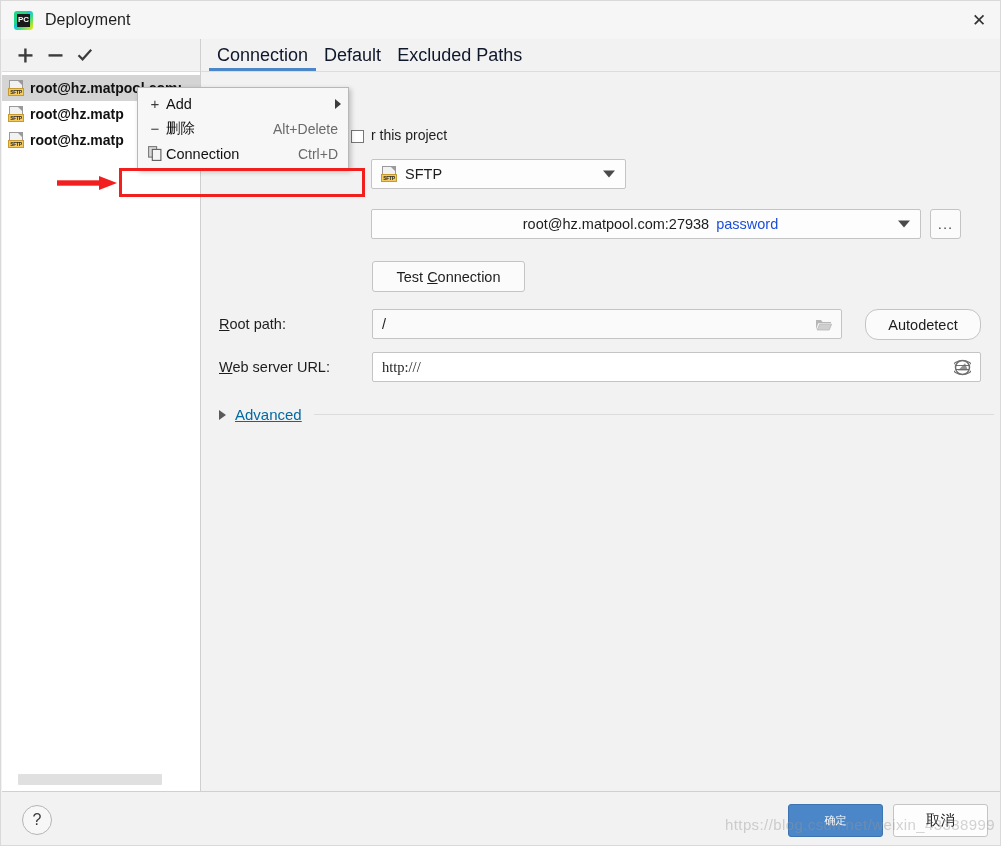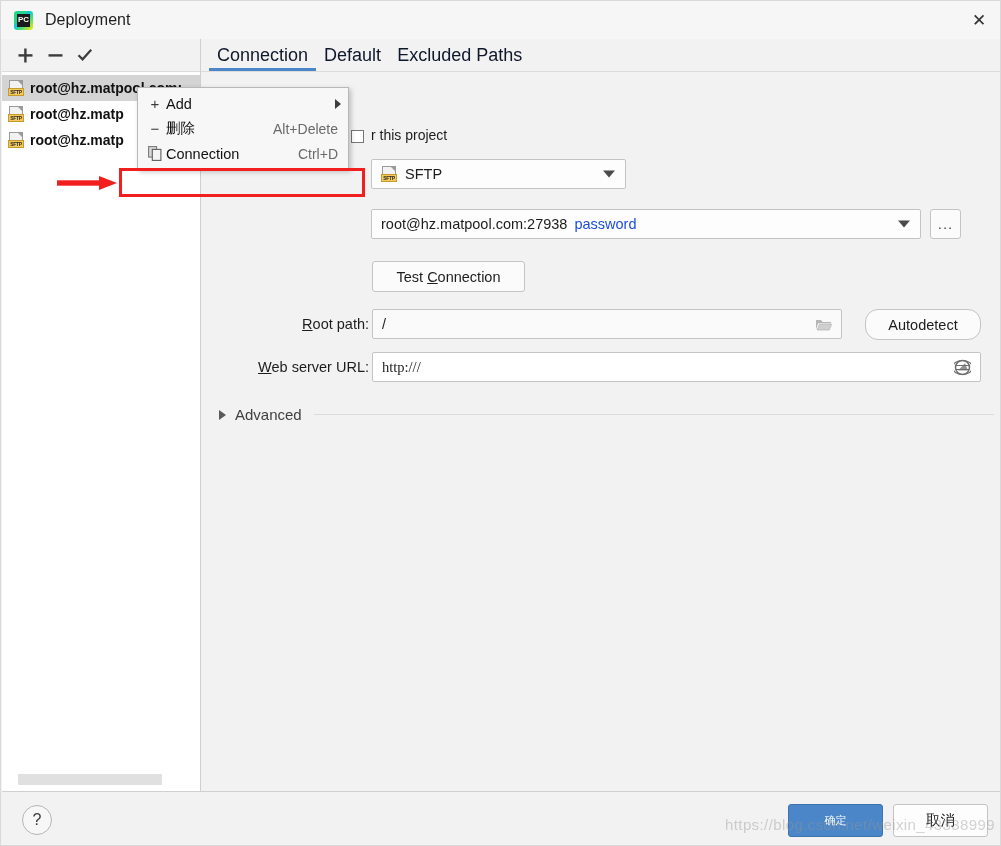"root@hz.matpool.com:27938" div.combo { justify-content: none -> center }
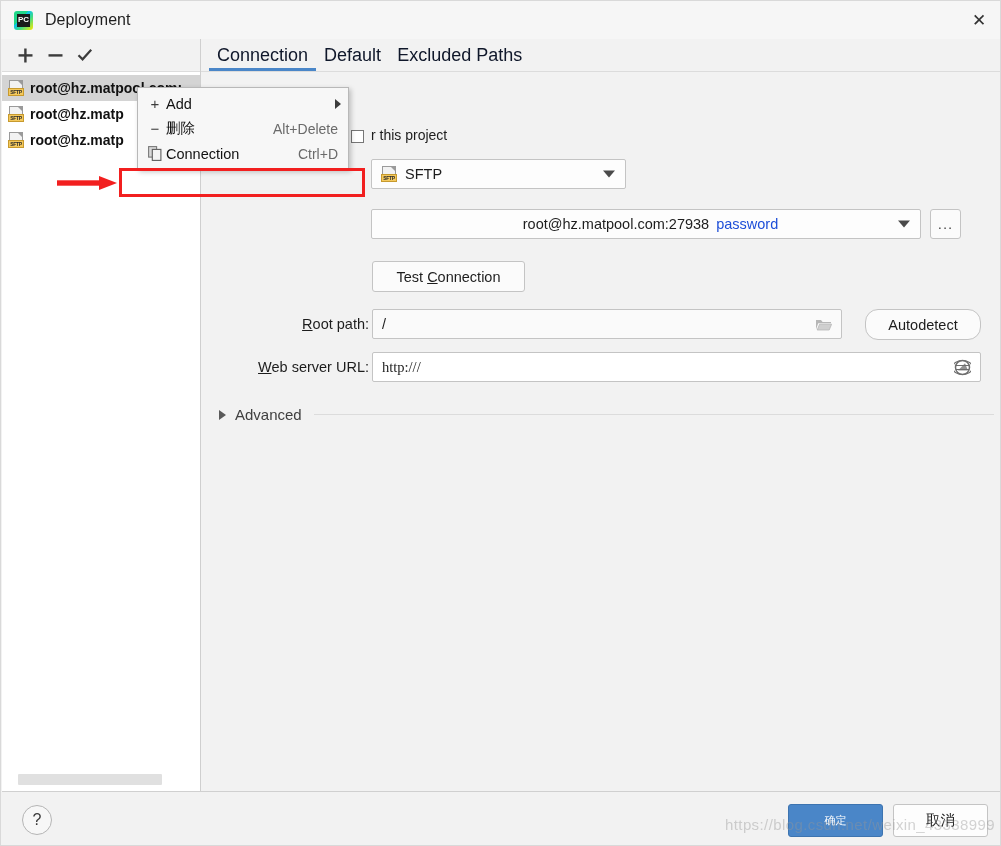"Root path:" .field-label { text-align: right -> none }
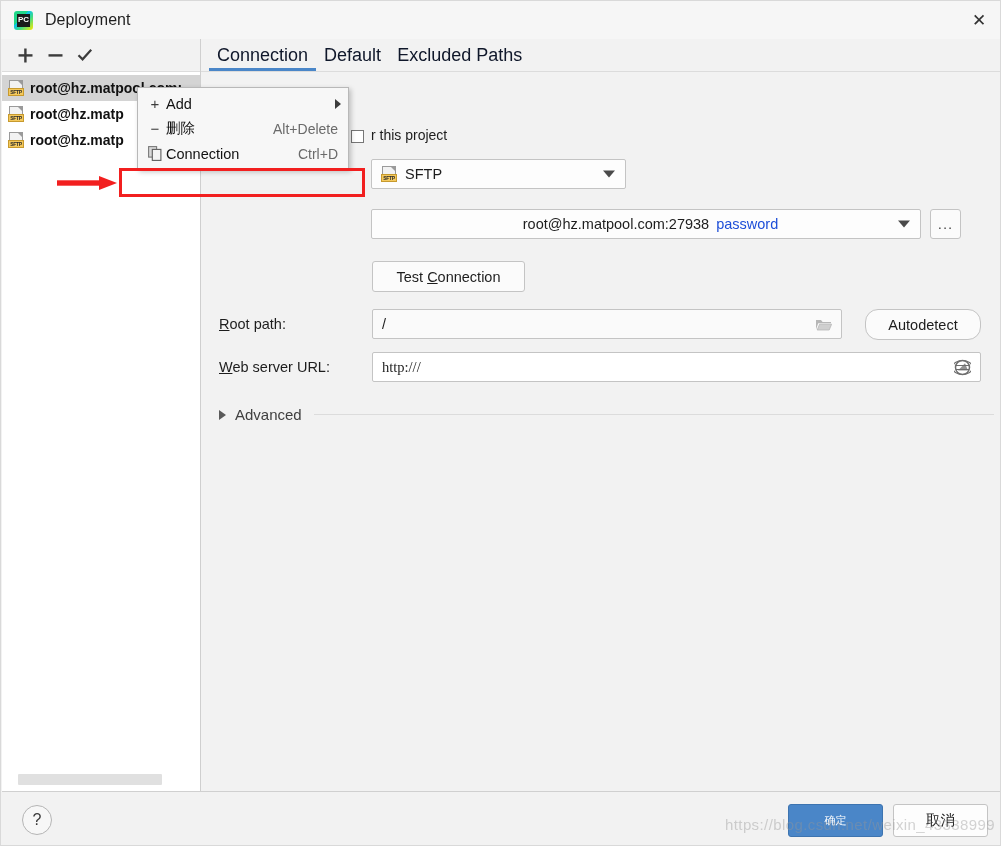"Advanced" span { color: #404040 -> #0369a1; text-decoration: none -> underline }
